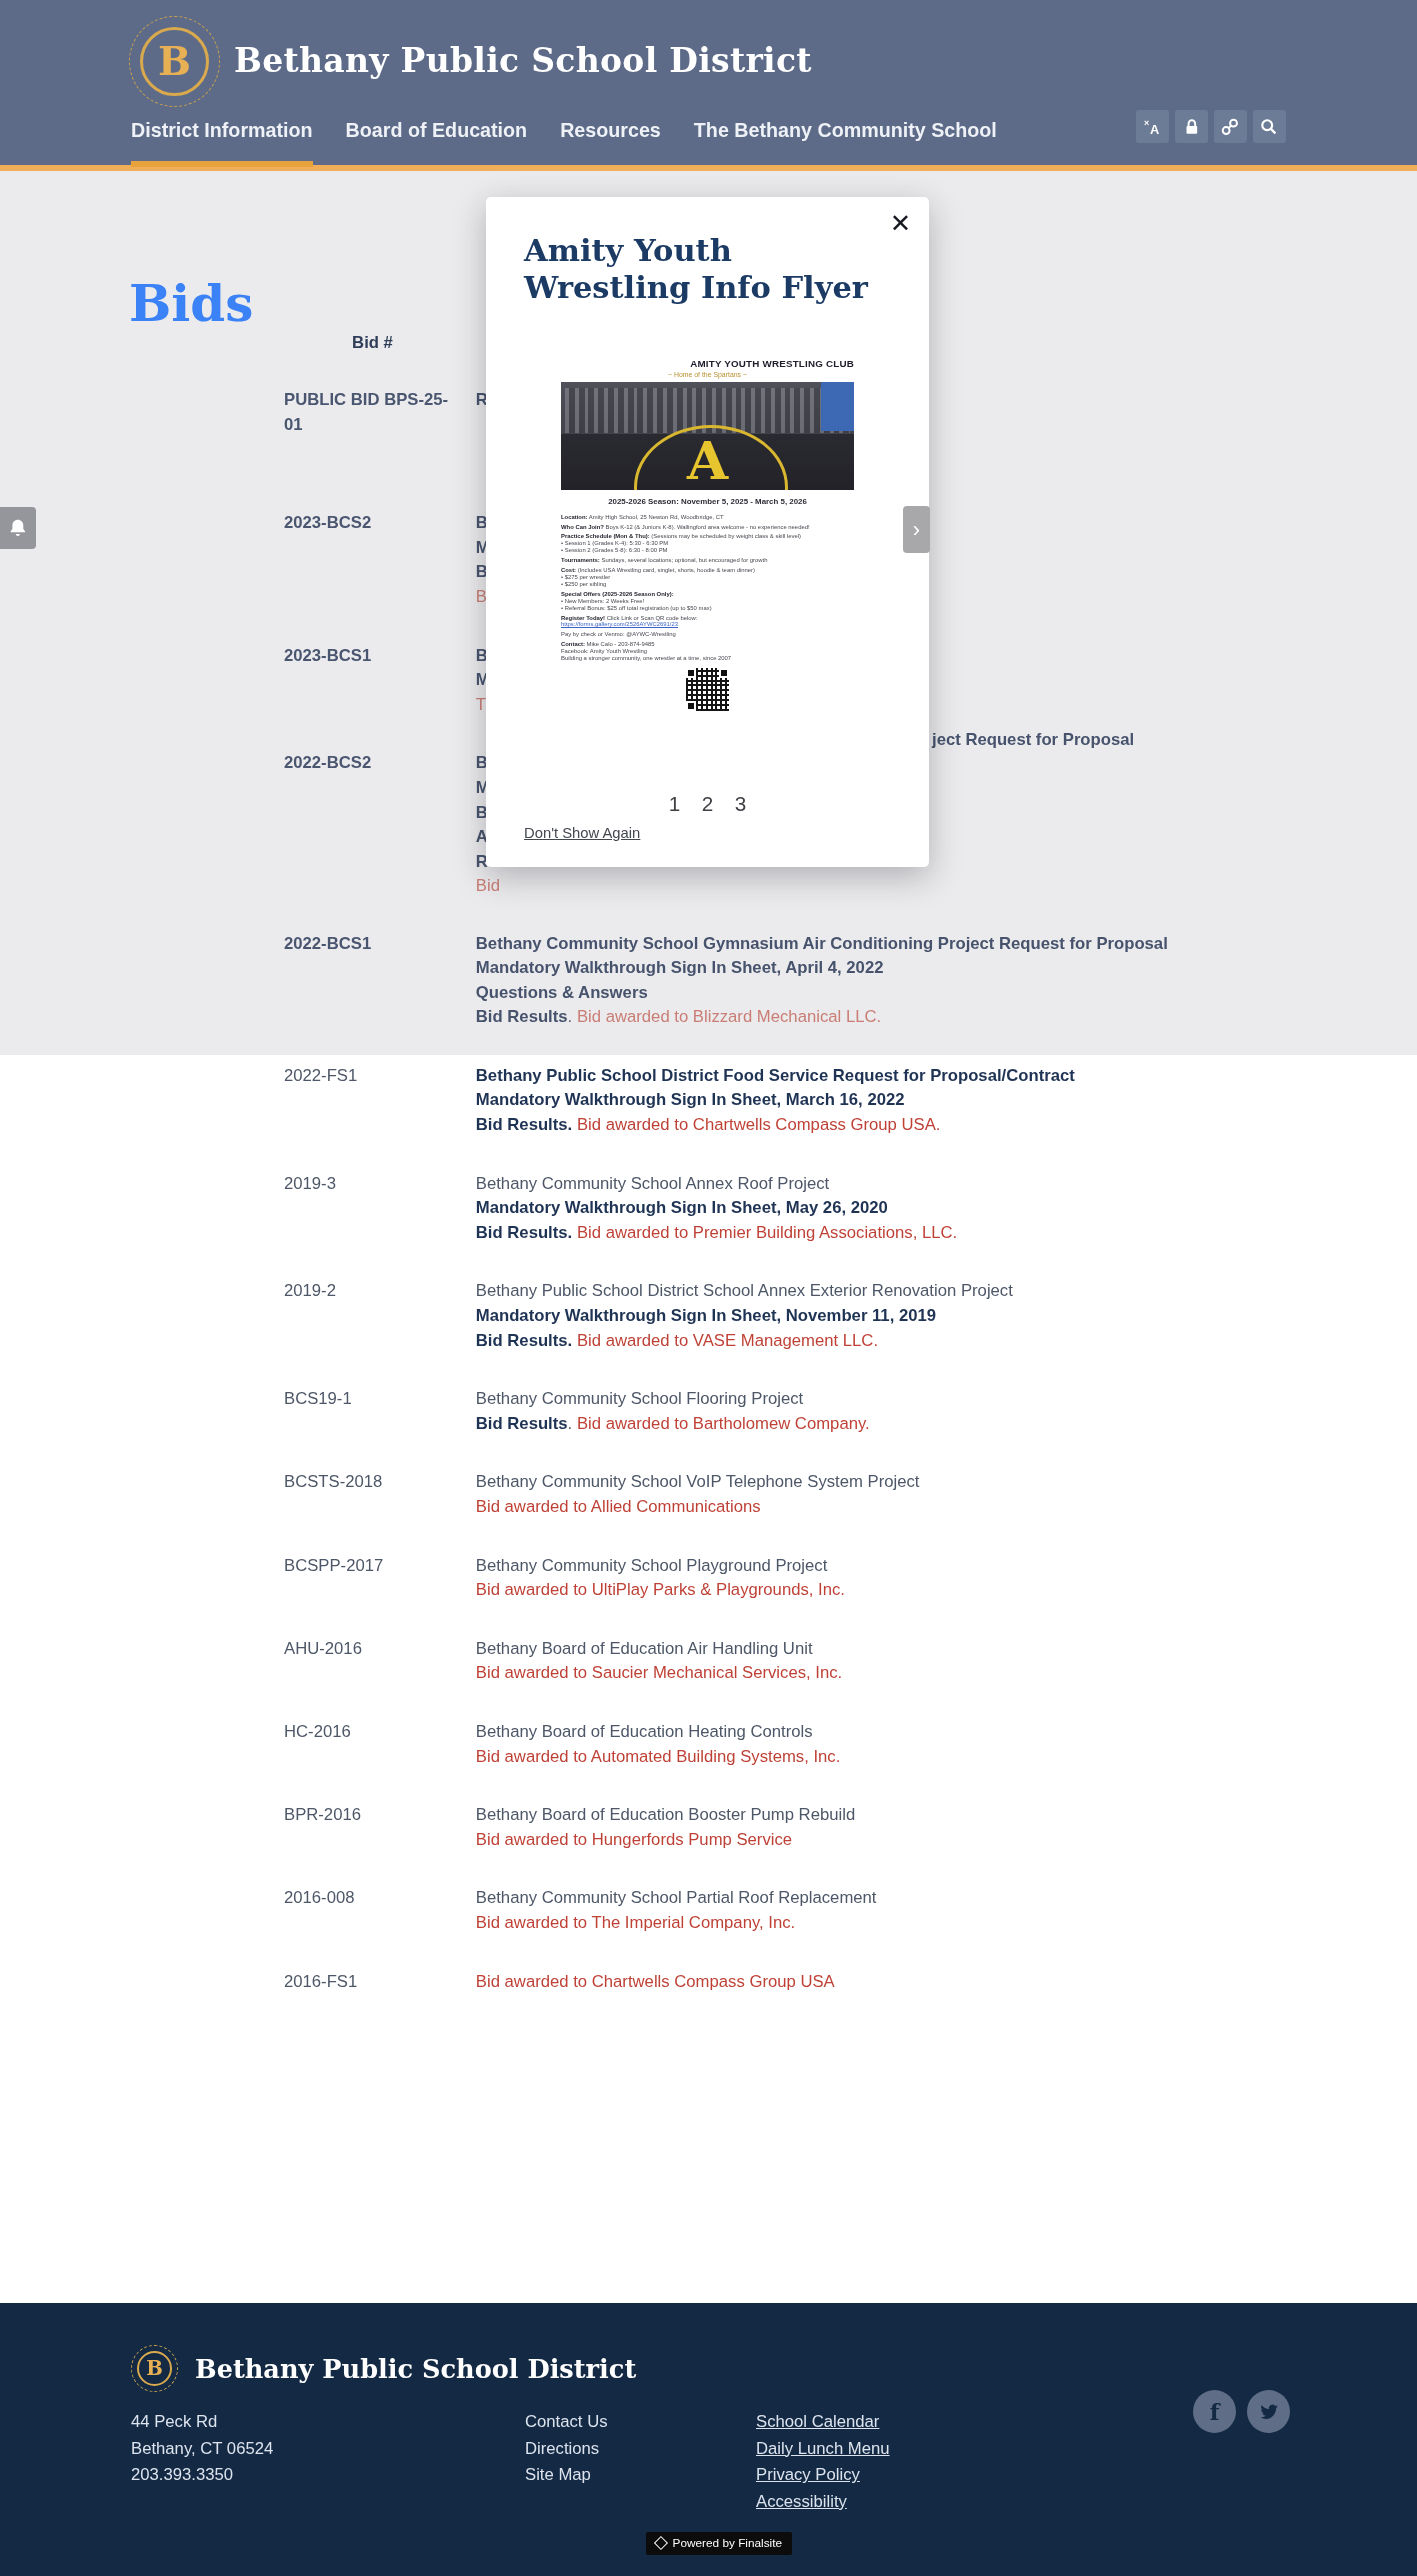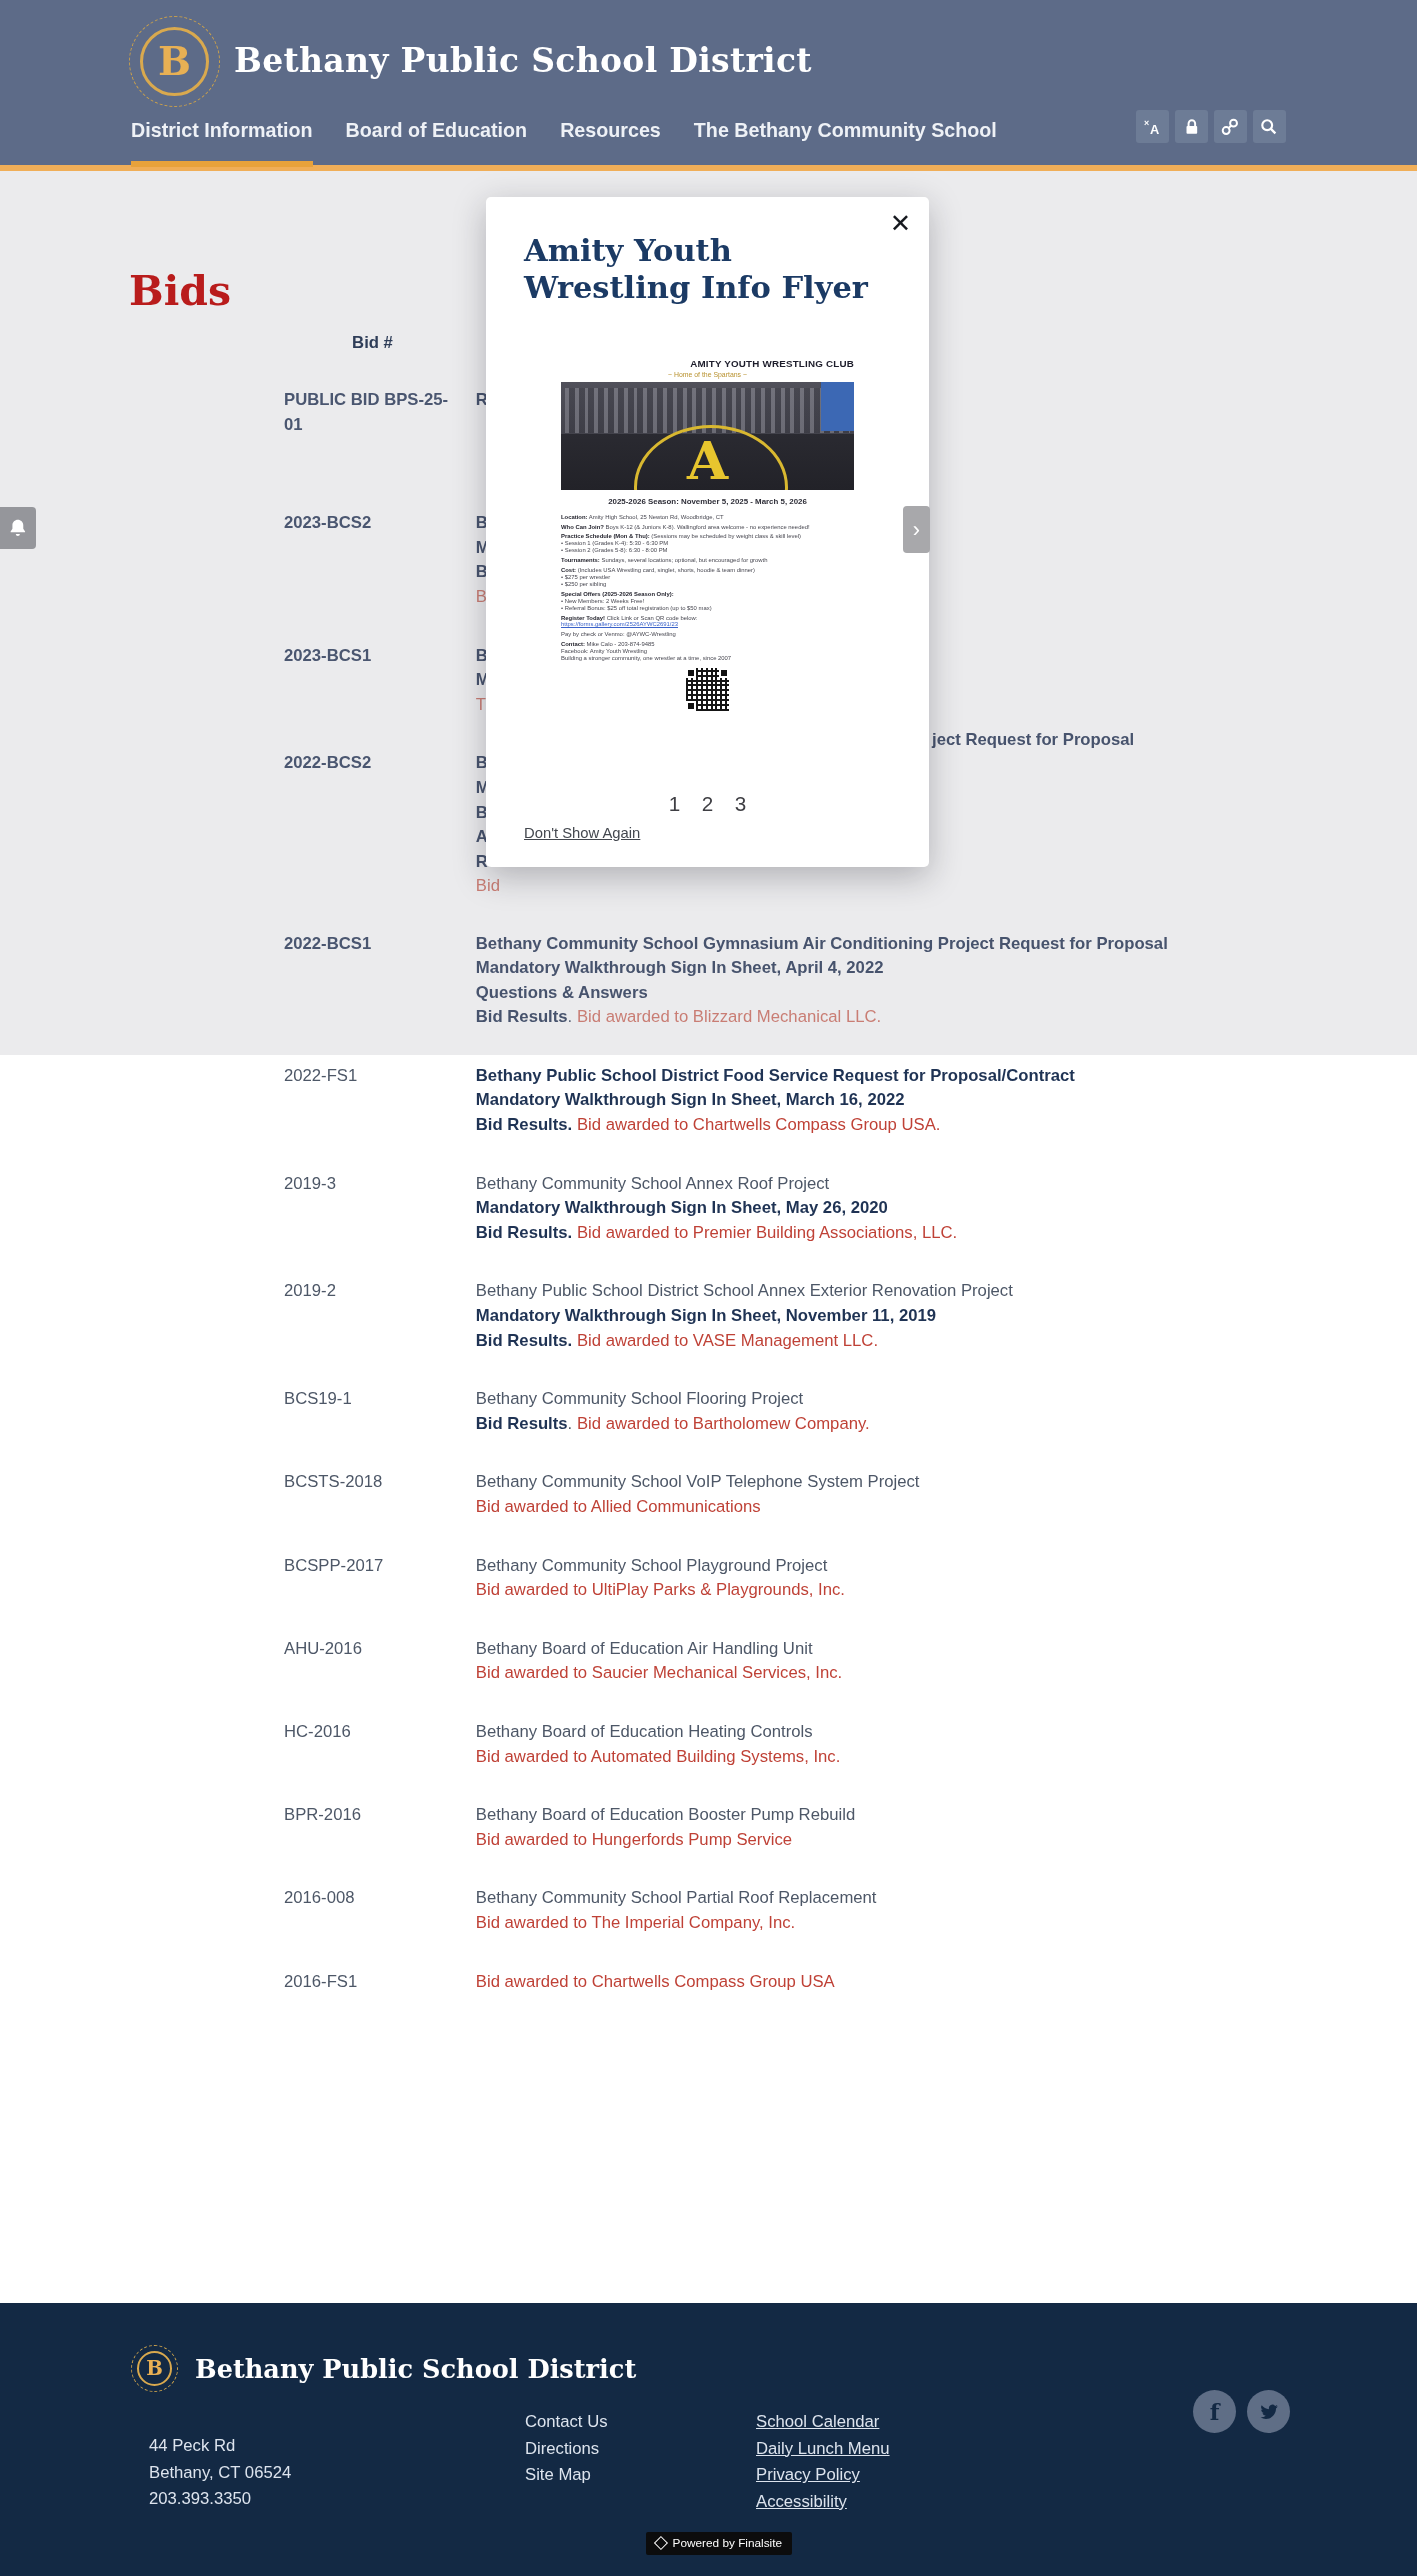"Bids" #page-title { color: #b91c1c -> #3b82f6; font-size: 41px -> 50px }
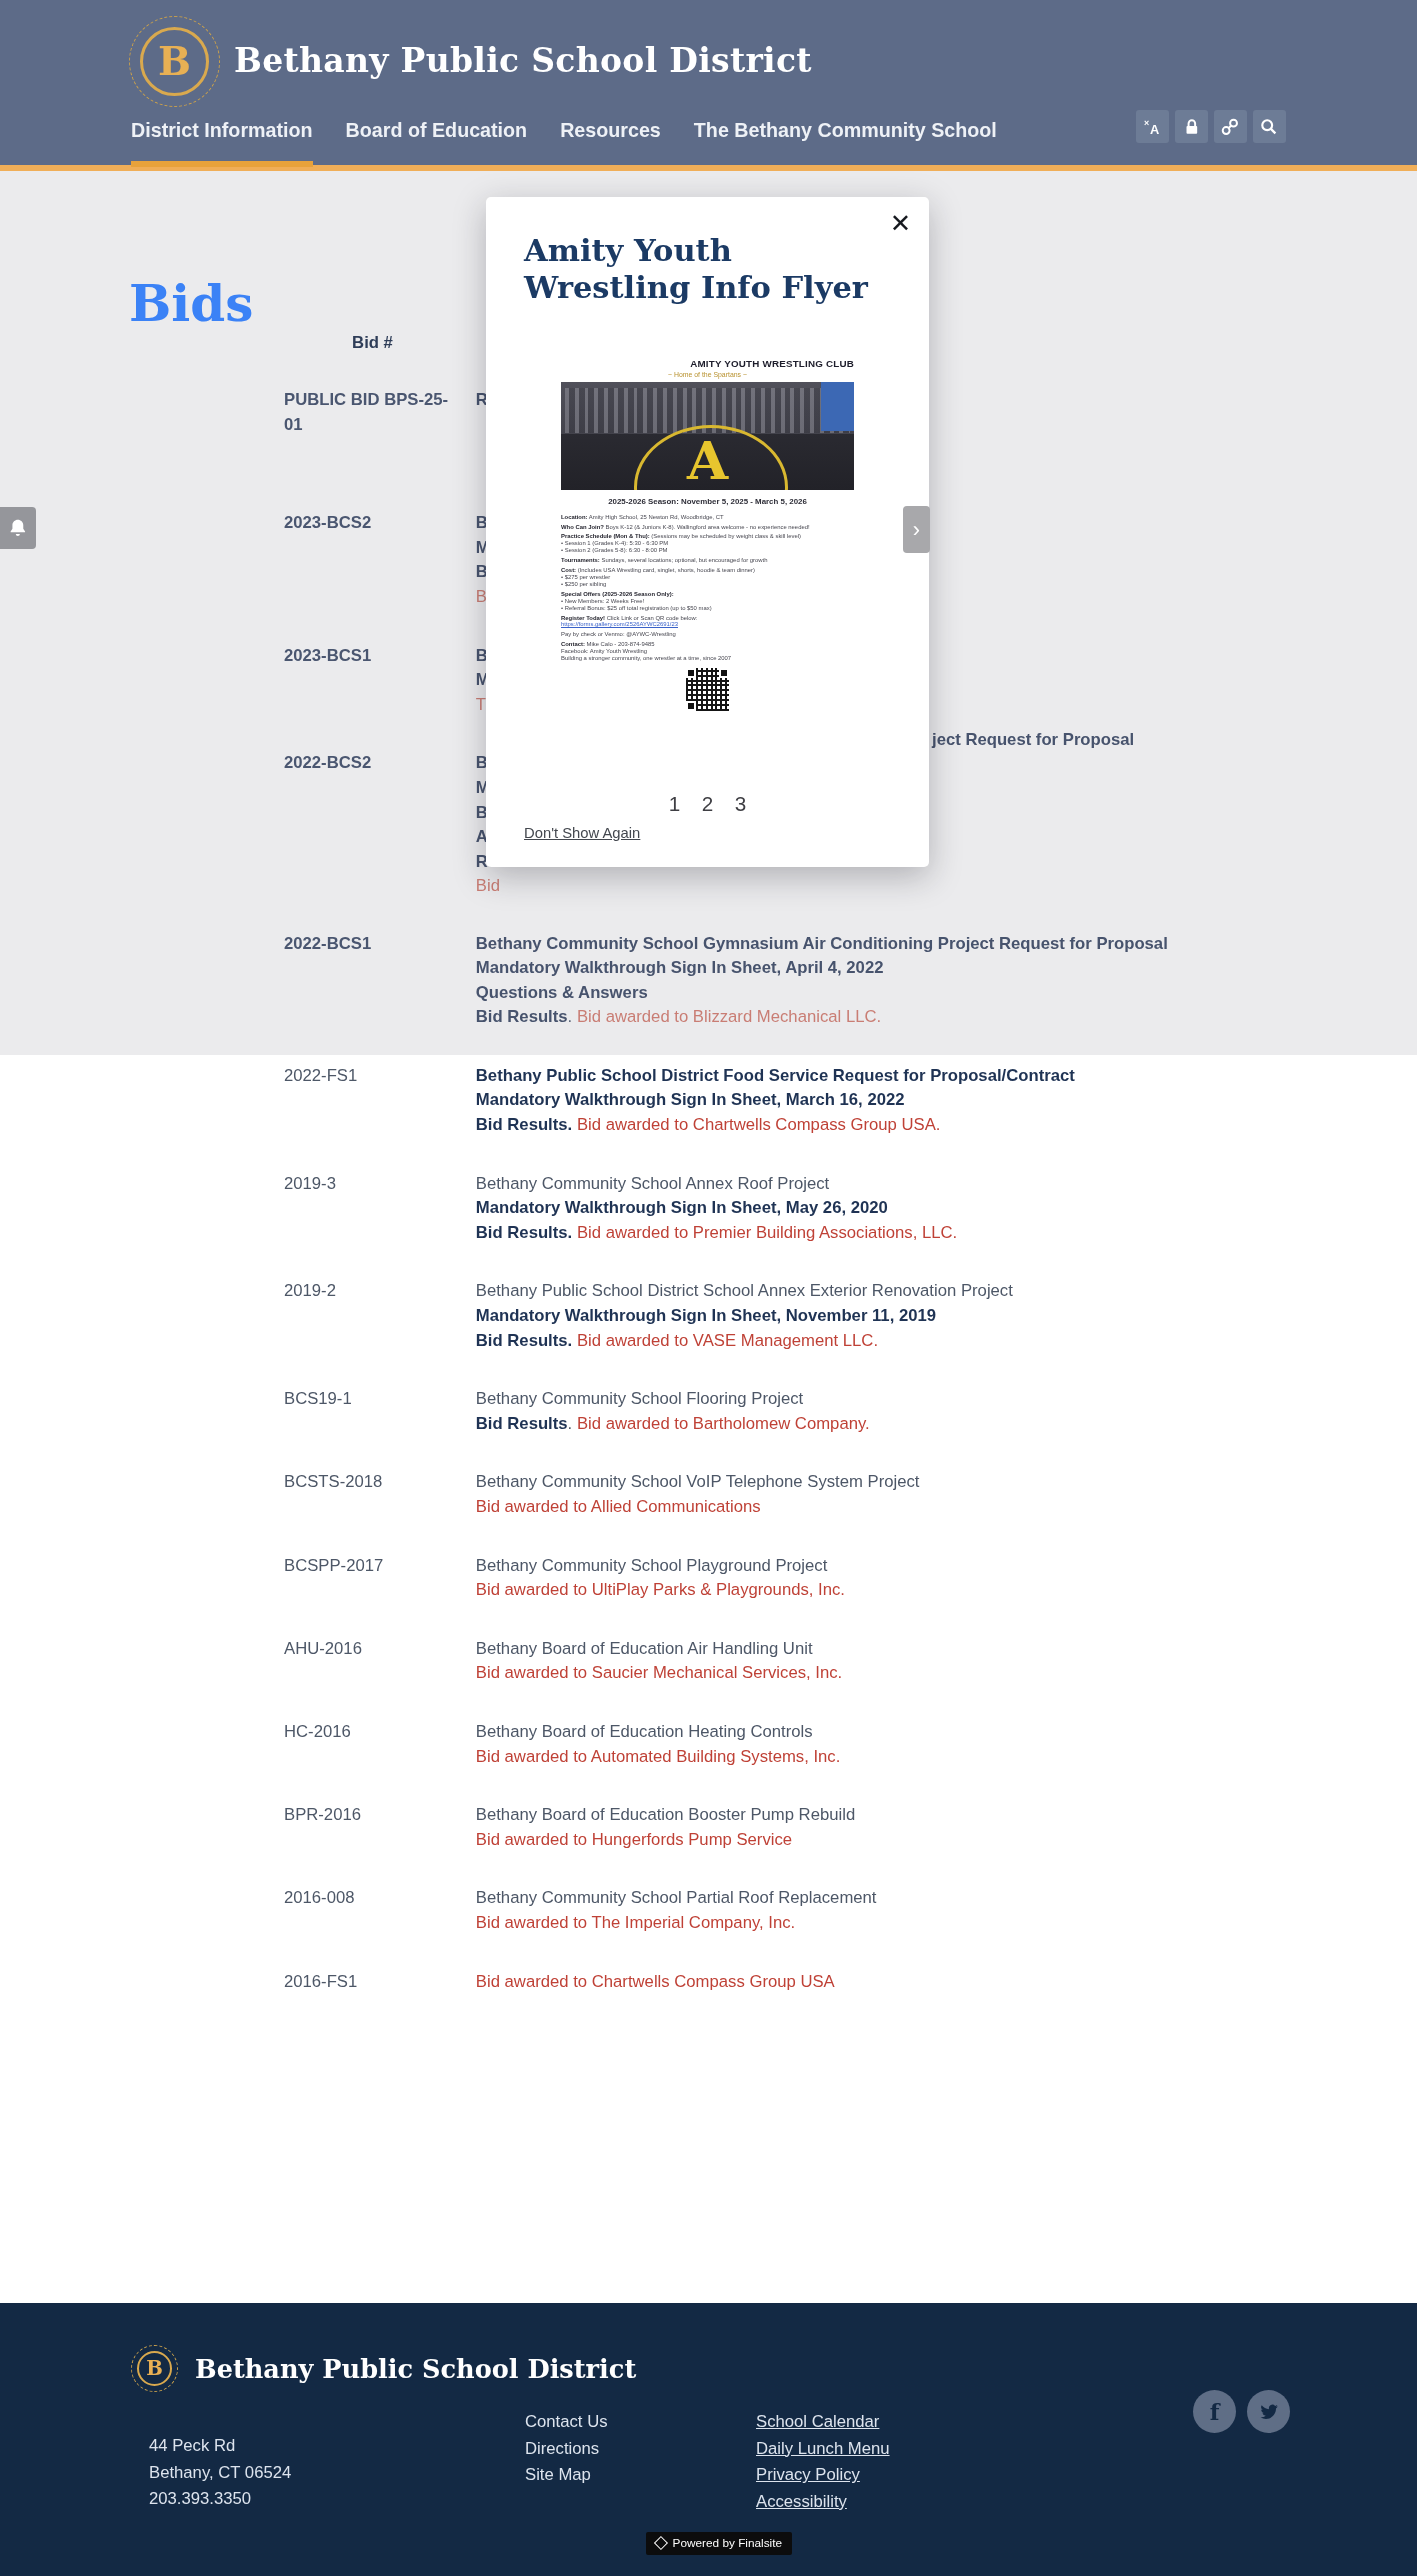"44 Peck Rd" #f-addr { left: 149px -> 131px; margin-top: 24px -> none }
